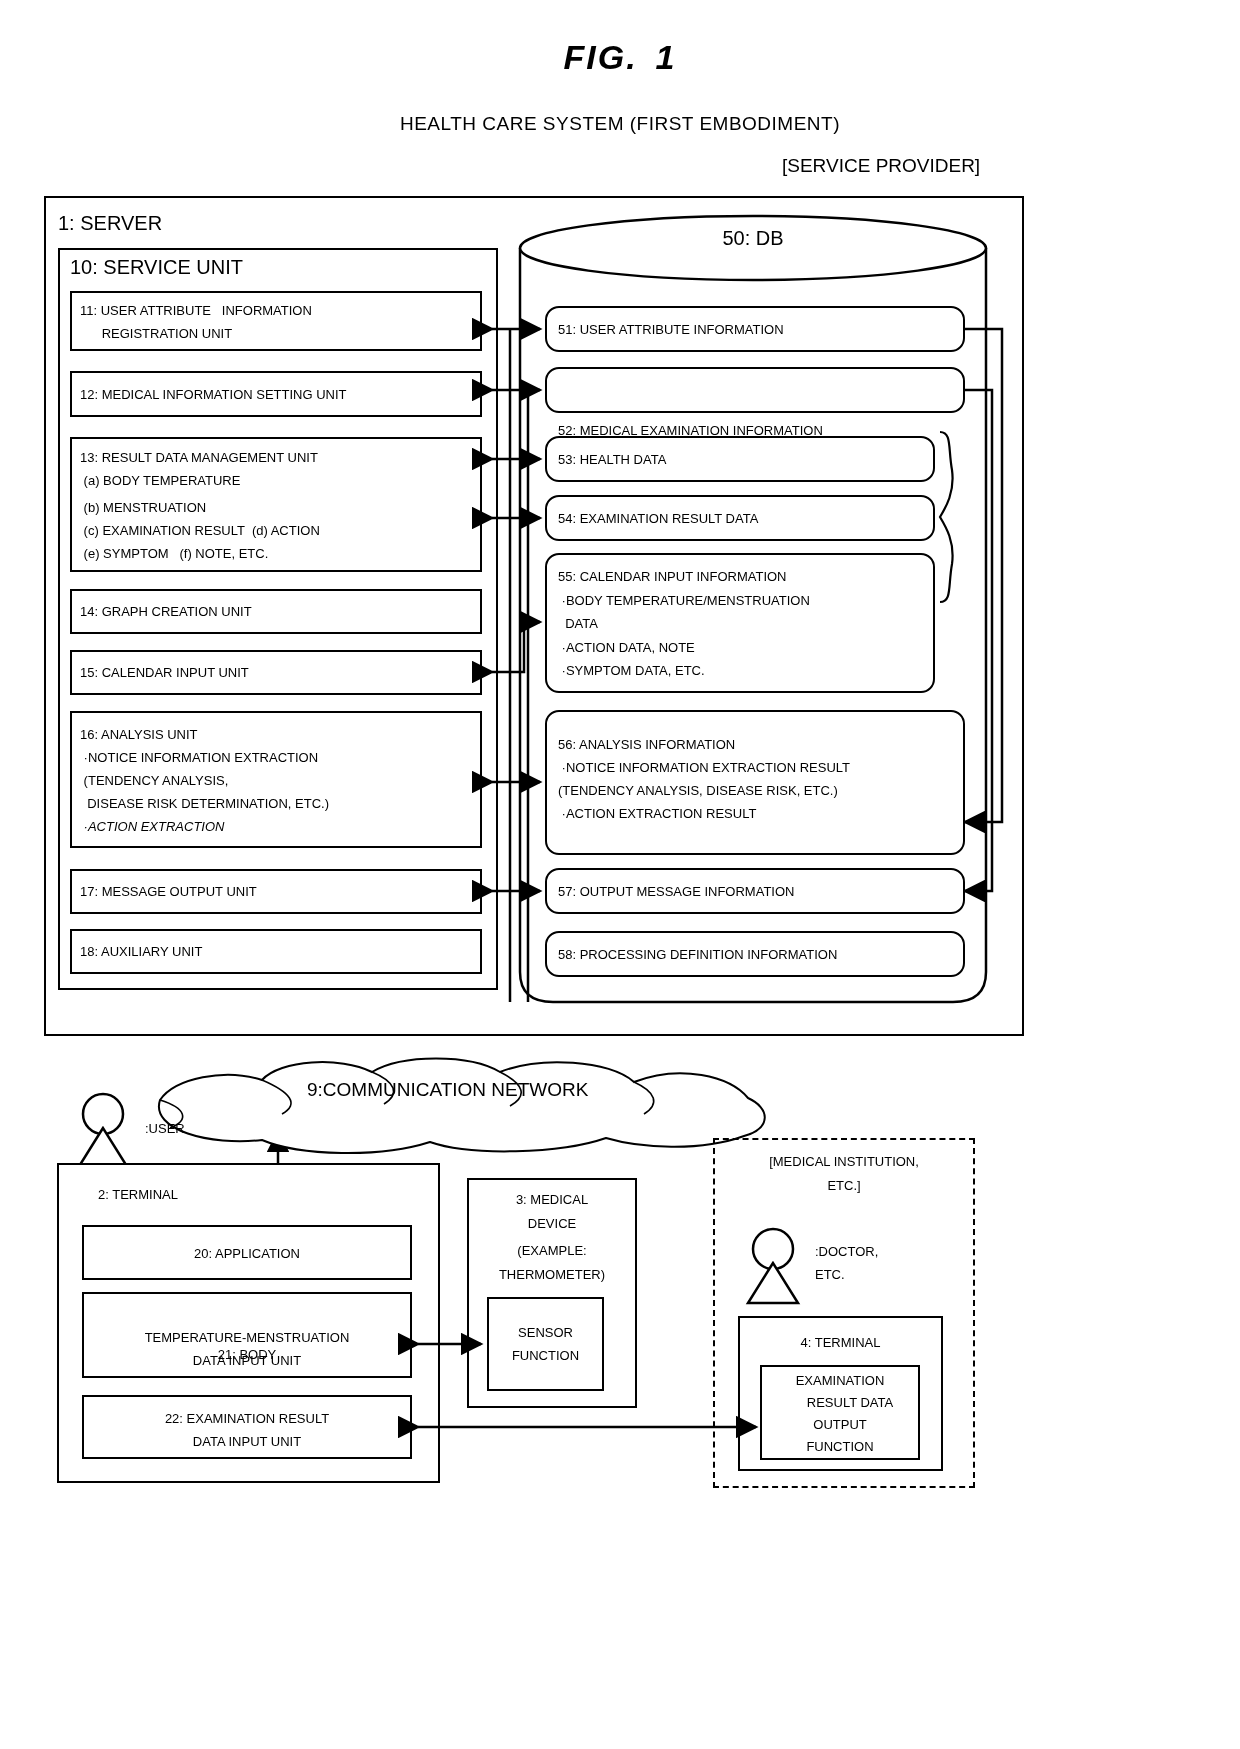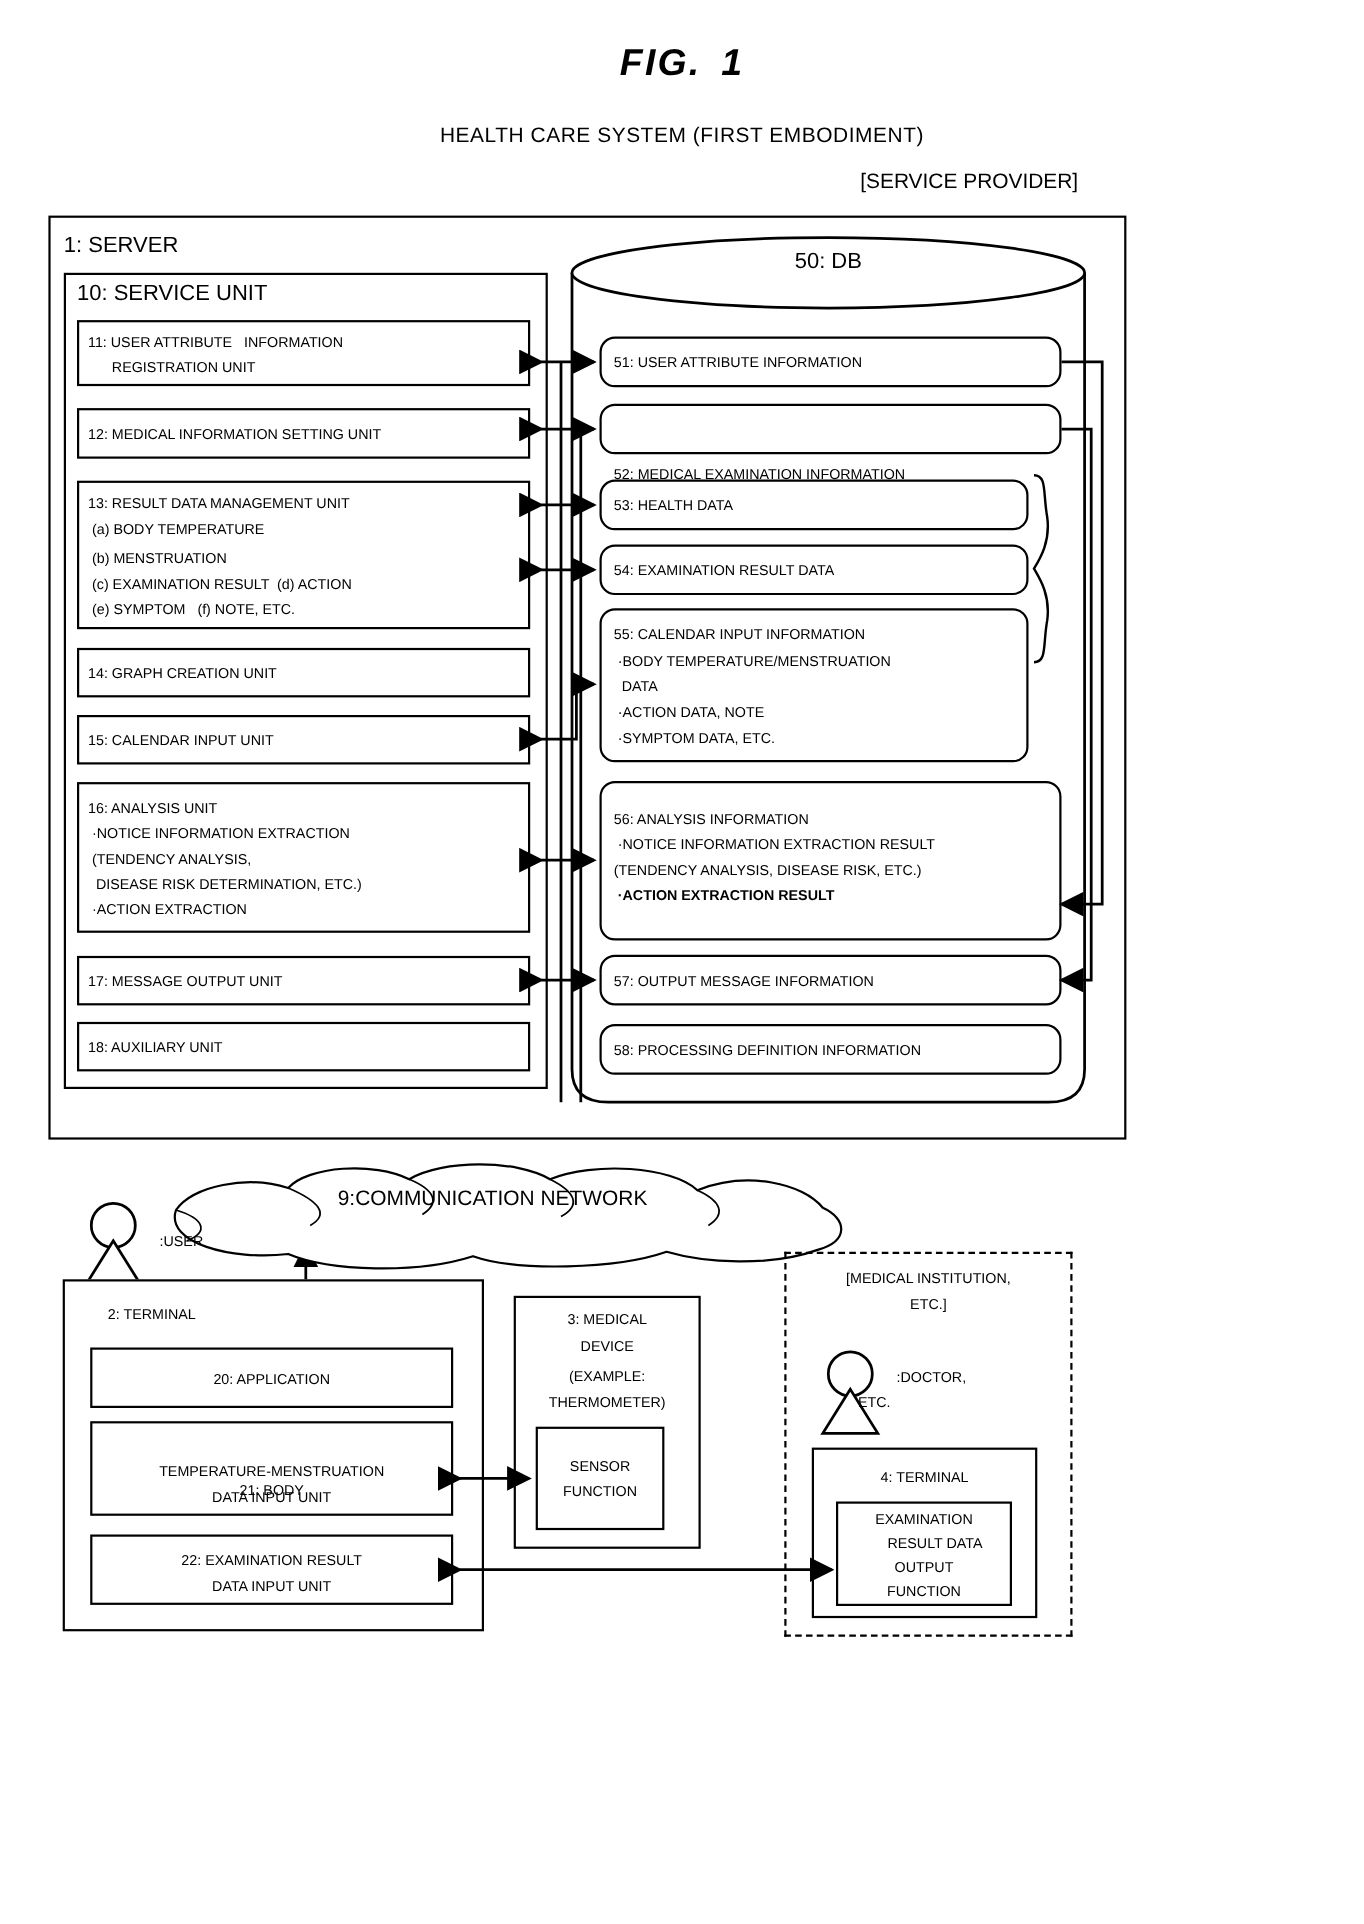"·ACTION EXTRACTION RESULT" div.lbl { font-weight: bold -> none }
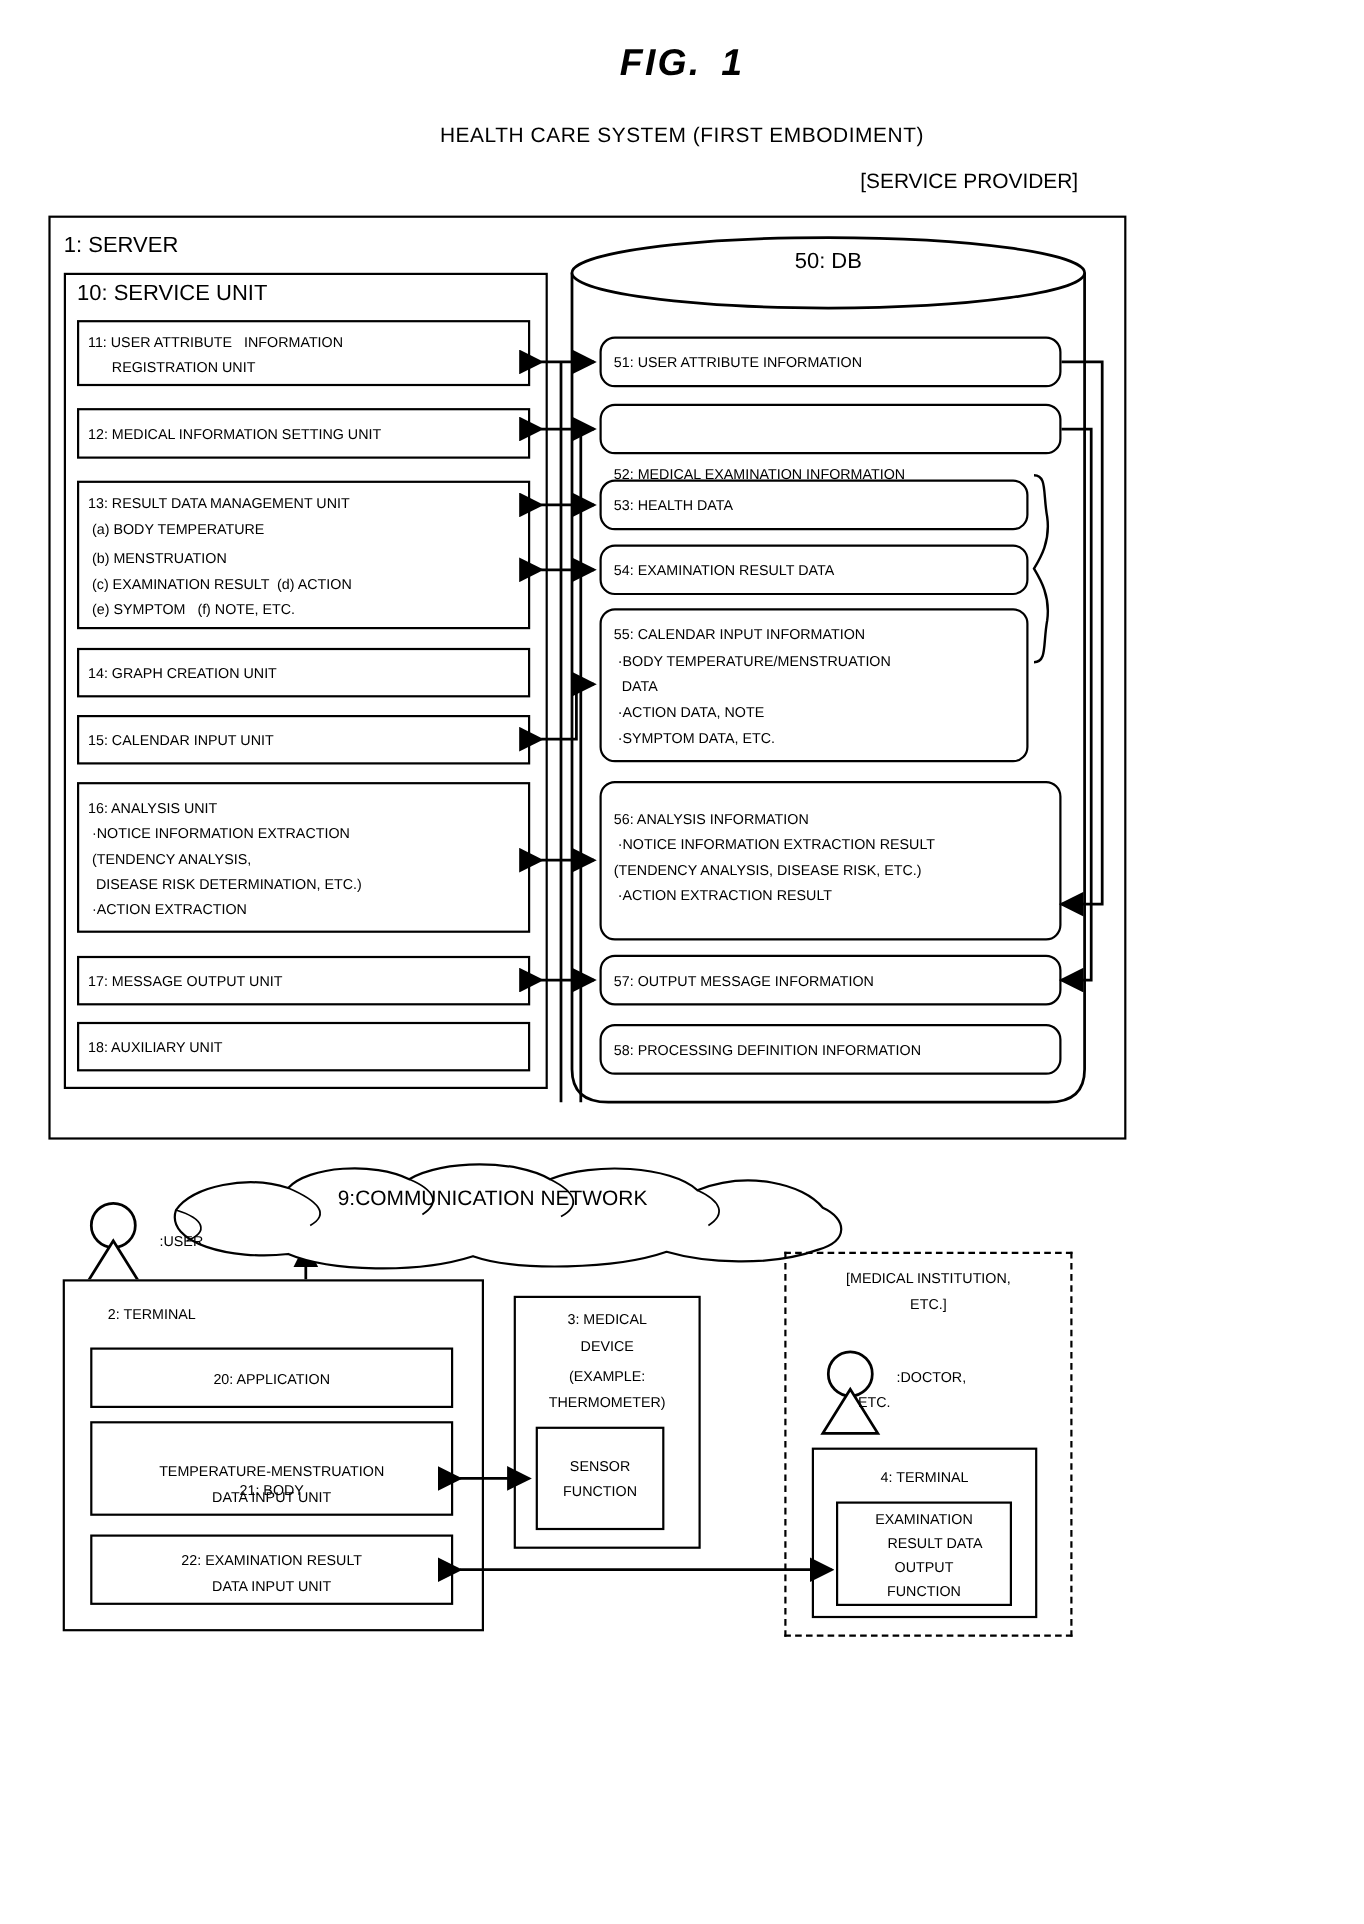"·ACTION EXTRACTION" div.lbl { font-style: none -> italic }
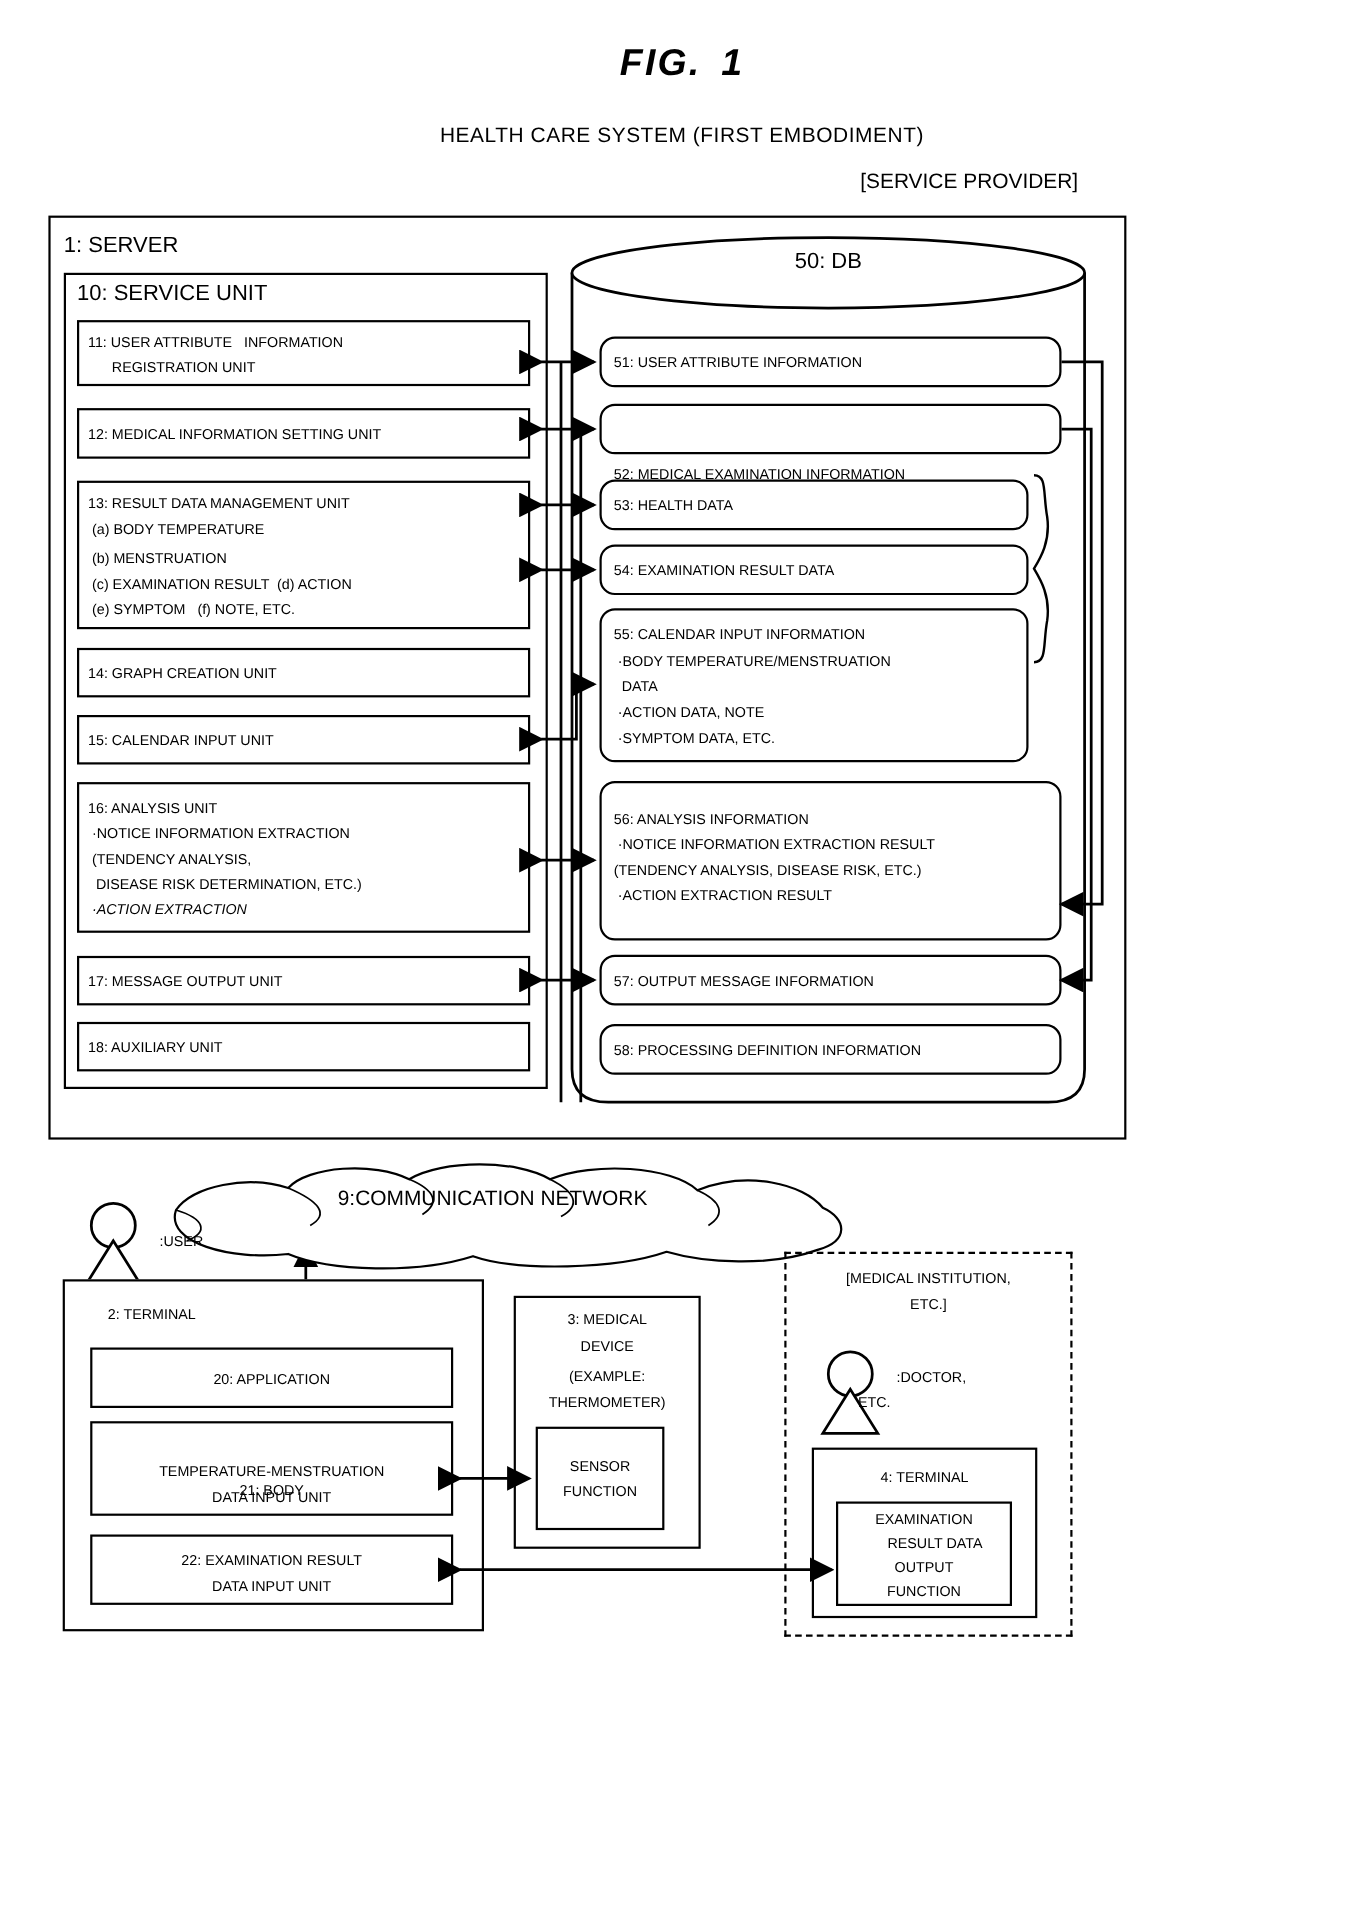"ETC." div.lbl { left: 780px -> 815px }
